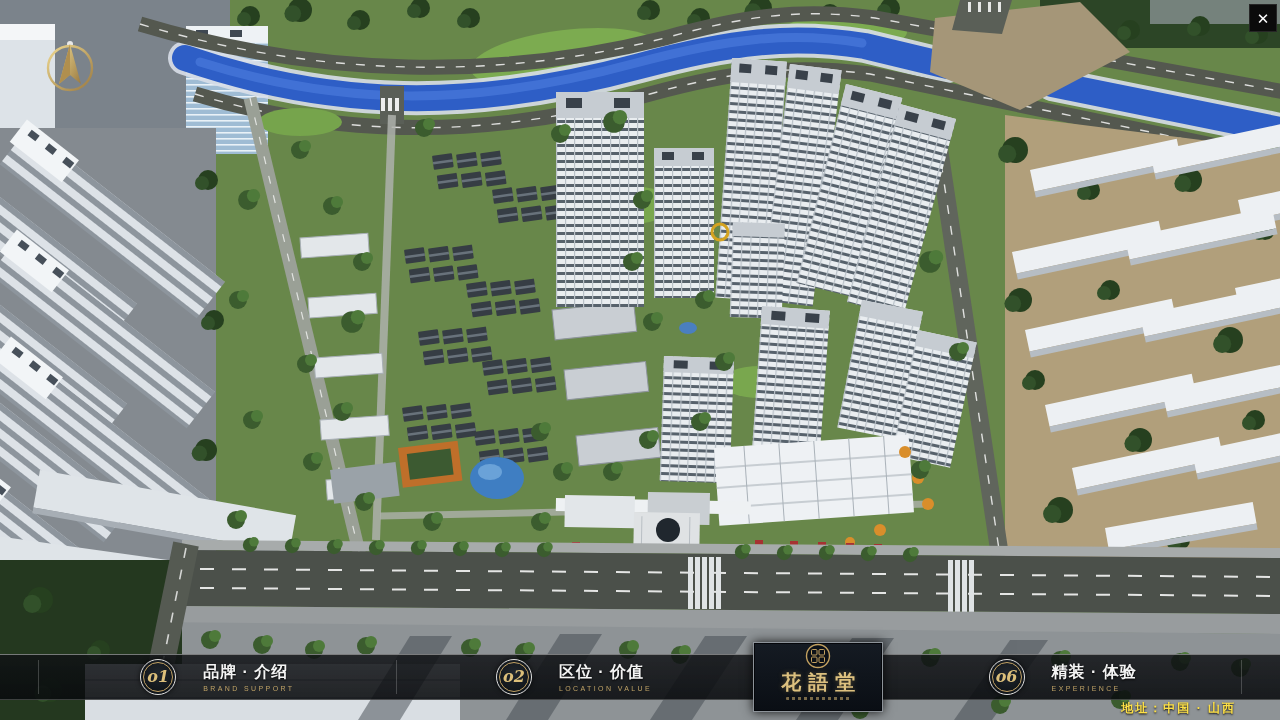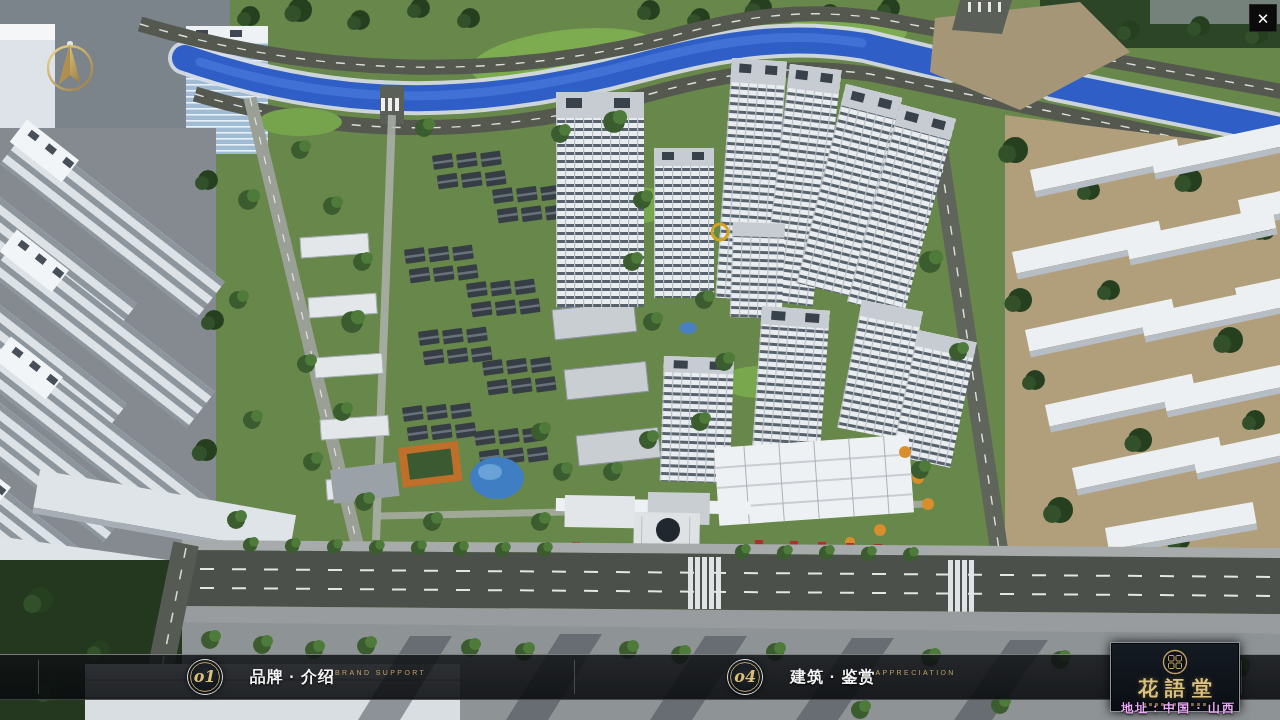"品牌 · 介绍" .labels { flex-direction: row -> column }
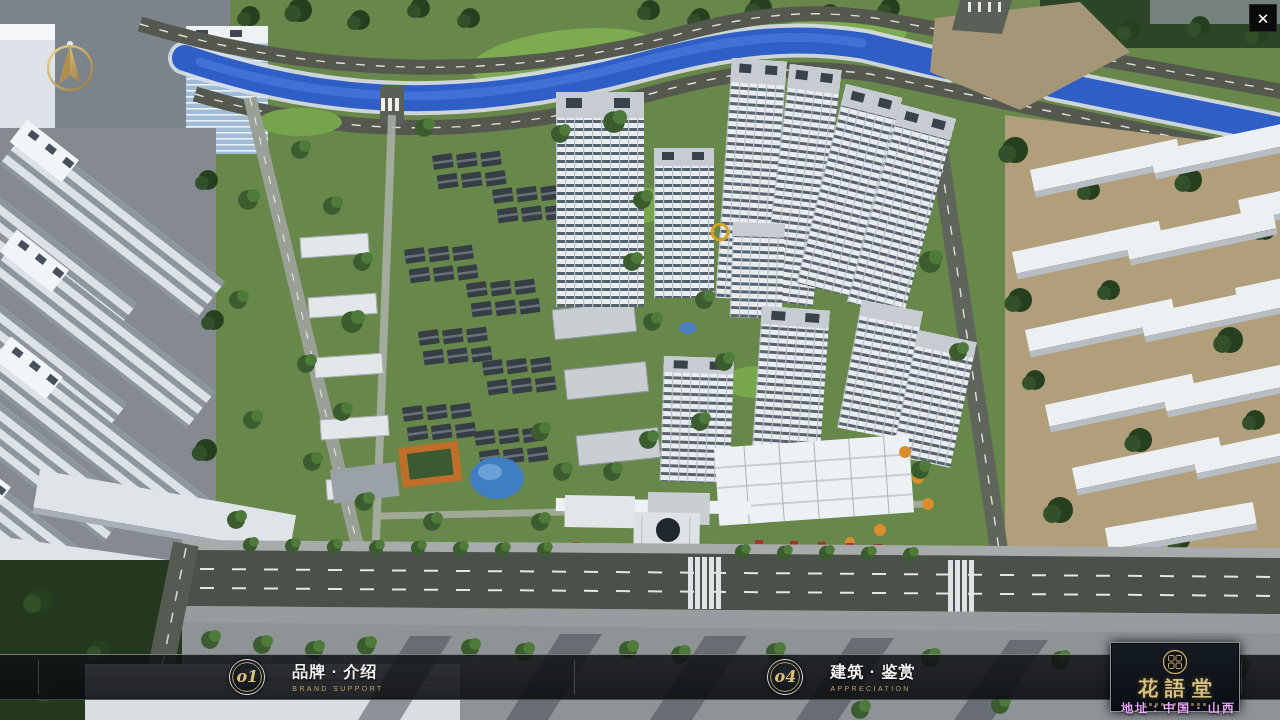"o2" div.nav-item { html: none -> <div> <div> <span>o2</span> </div> <div> <div>区位 · 价值</div> <div>LOCATION VALUE</div> </div> </div> }
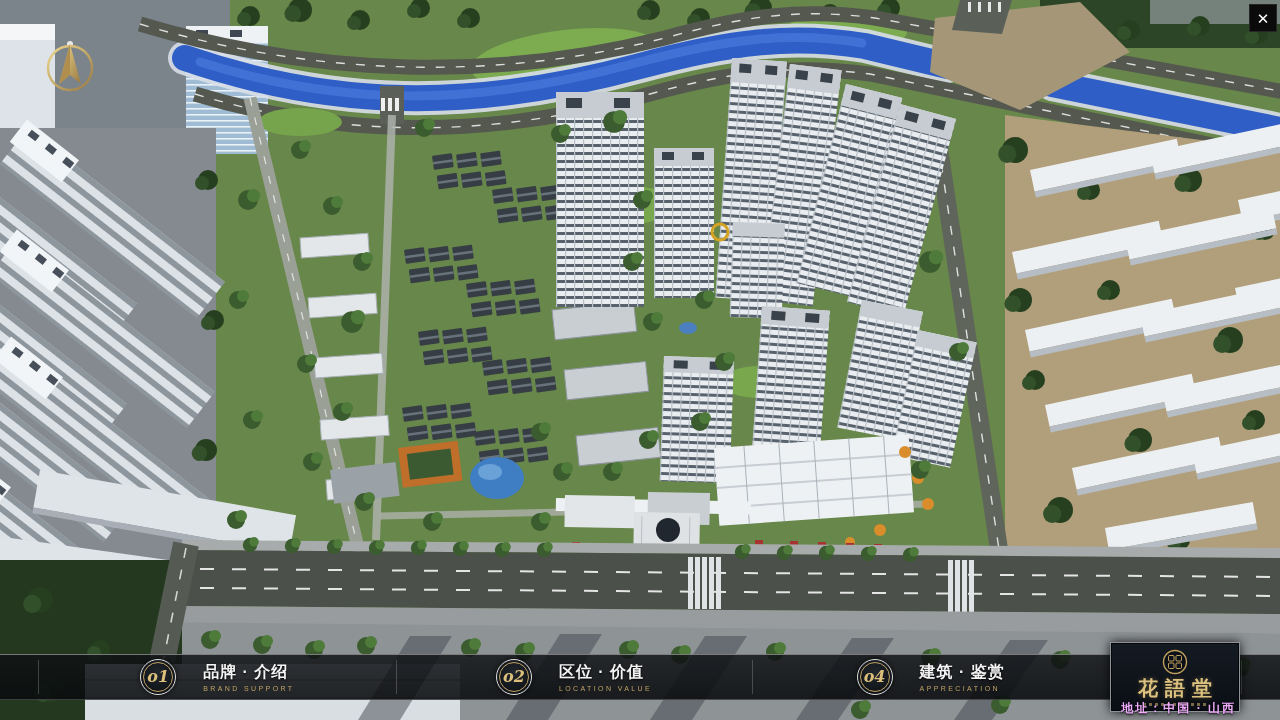"o4" div.nav-item { html: <div> <div> <span>o4</span> </div> <div> <div>建筑 · 鉴赏</div> <div>APPRECIATION</div> </div> </div> -> none }
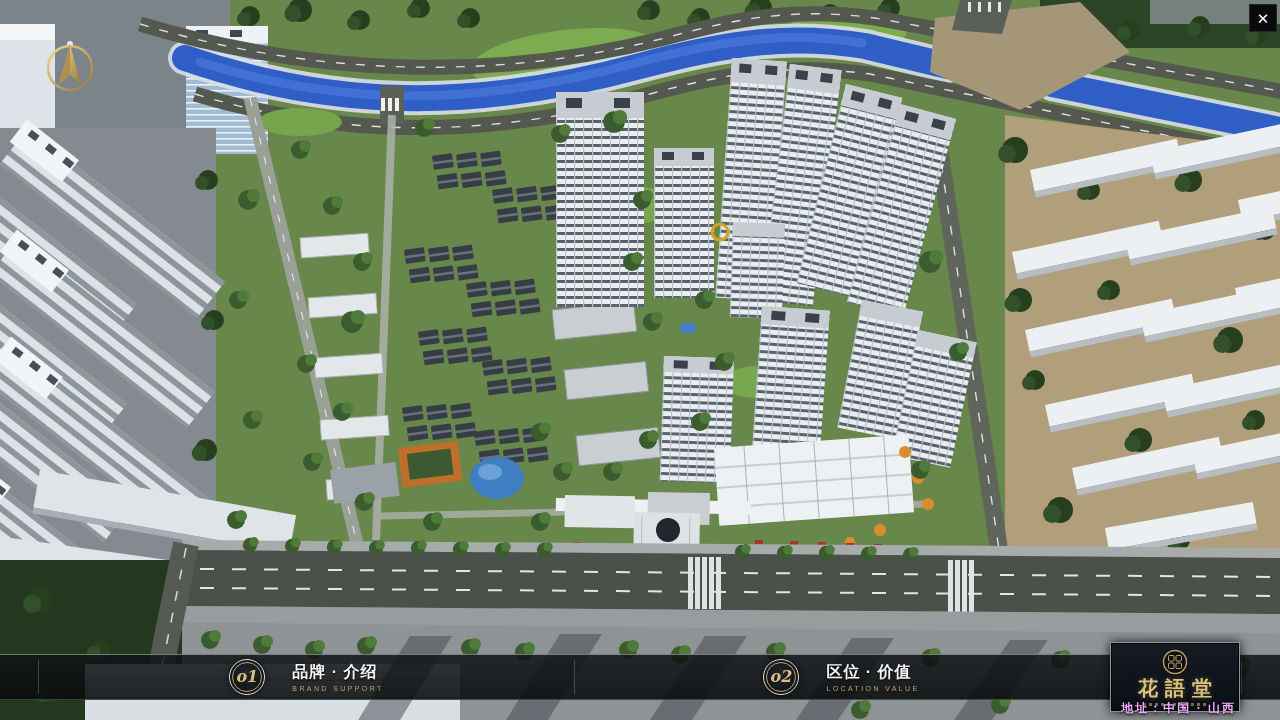"花語堂" .logo-panel { justify-content: center -> none }
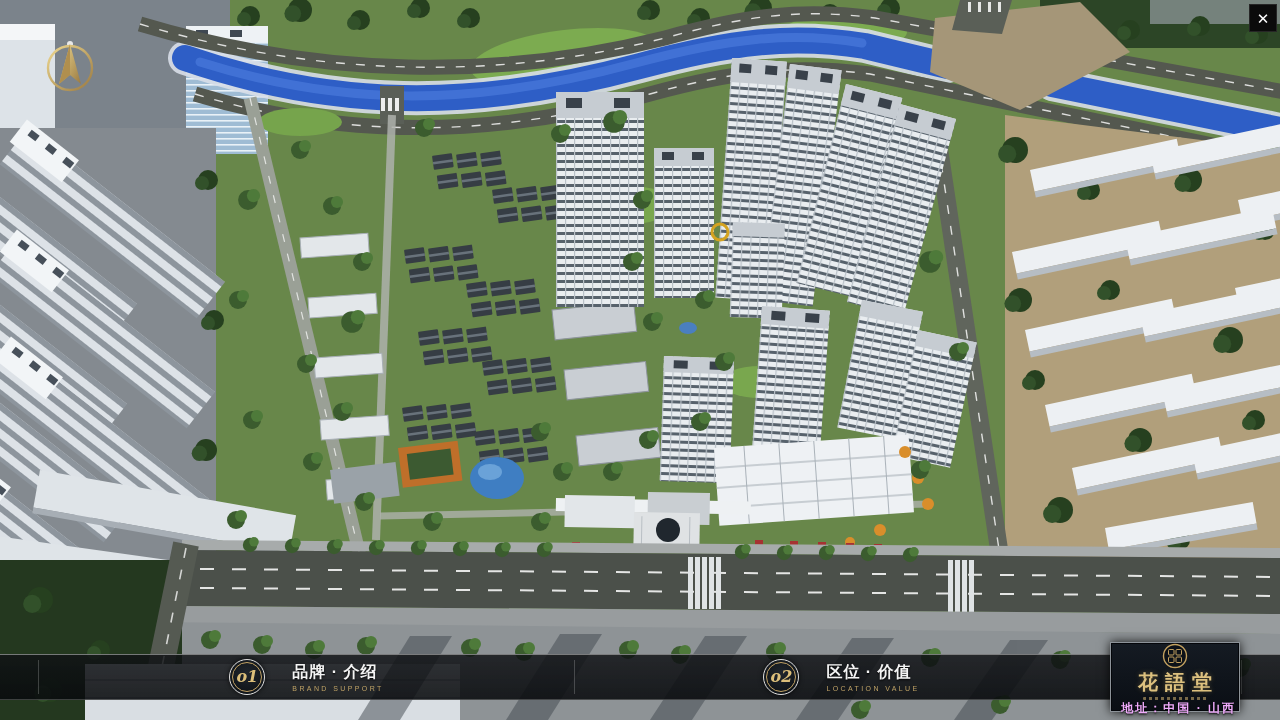"o6" div.nav-item { html: none -> <div> <div> <span>o6</span> </div> <div> <div>精装 · 体验</div> <div>EXPERIENCE</div> </div> </div> }
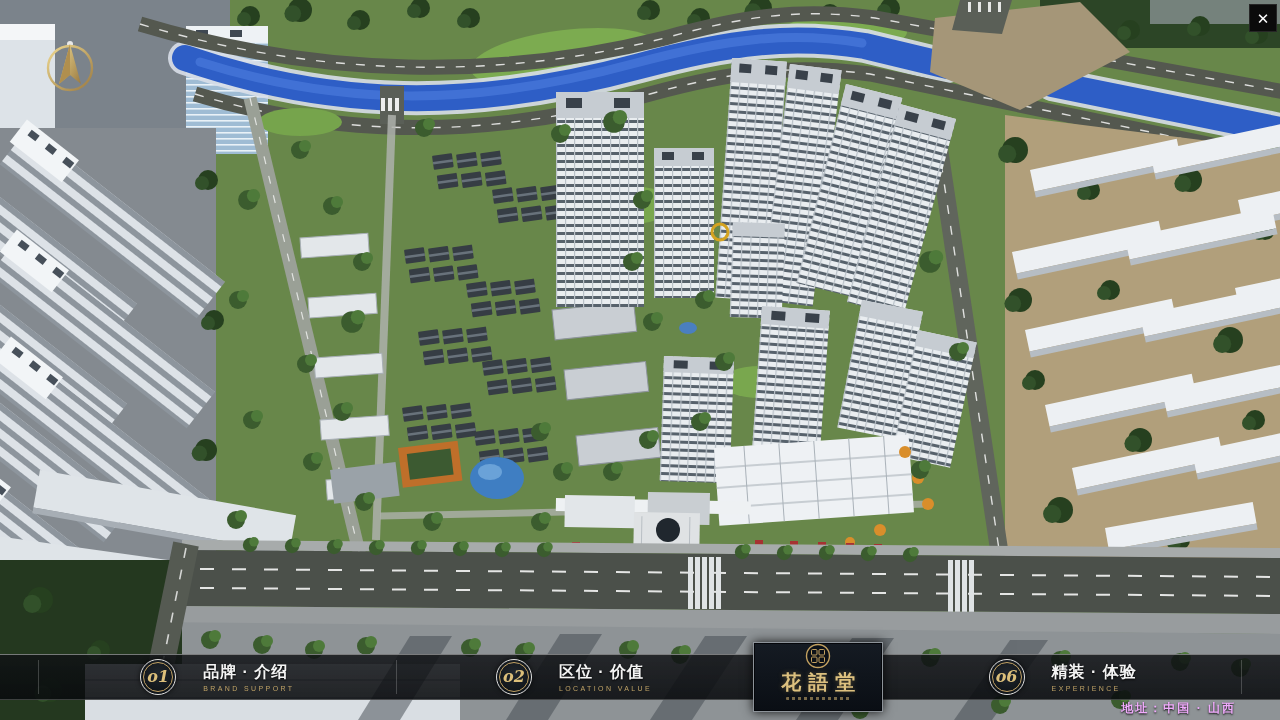"地址：中国 · 山西" .address { color: #f0abfc -> #fde047 }
